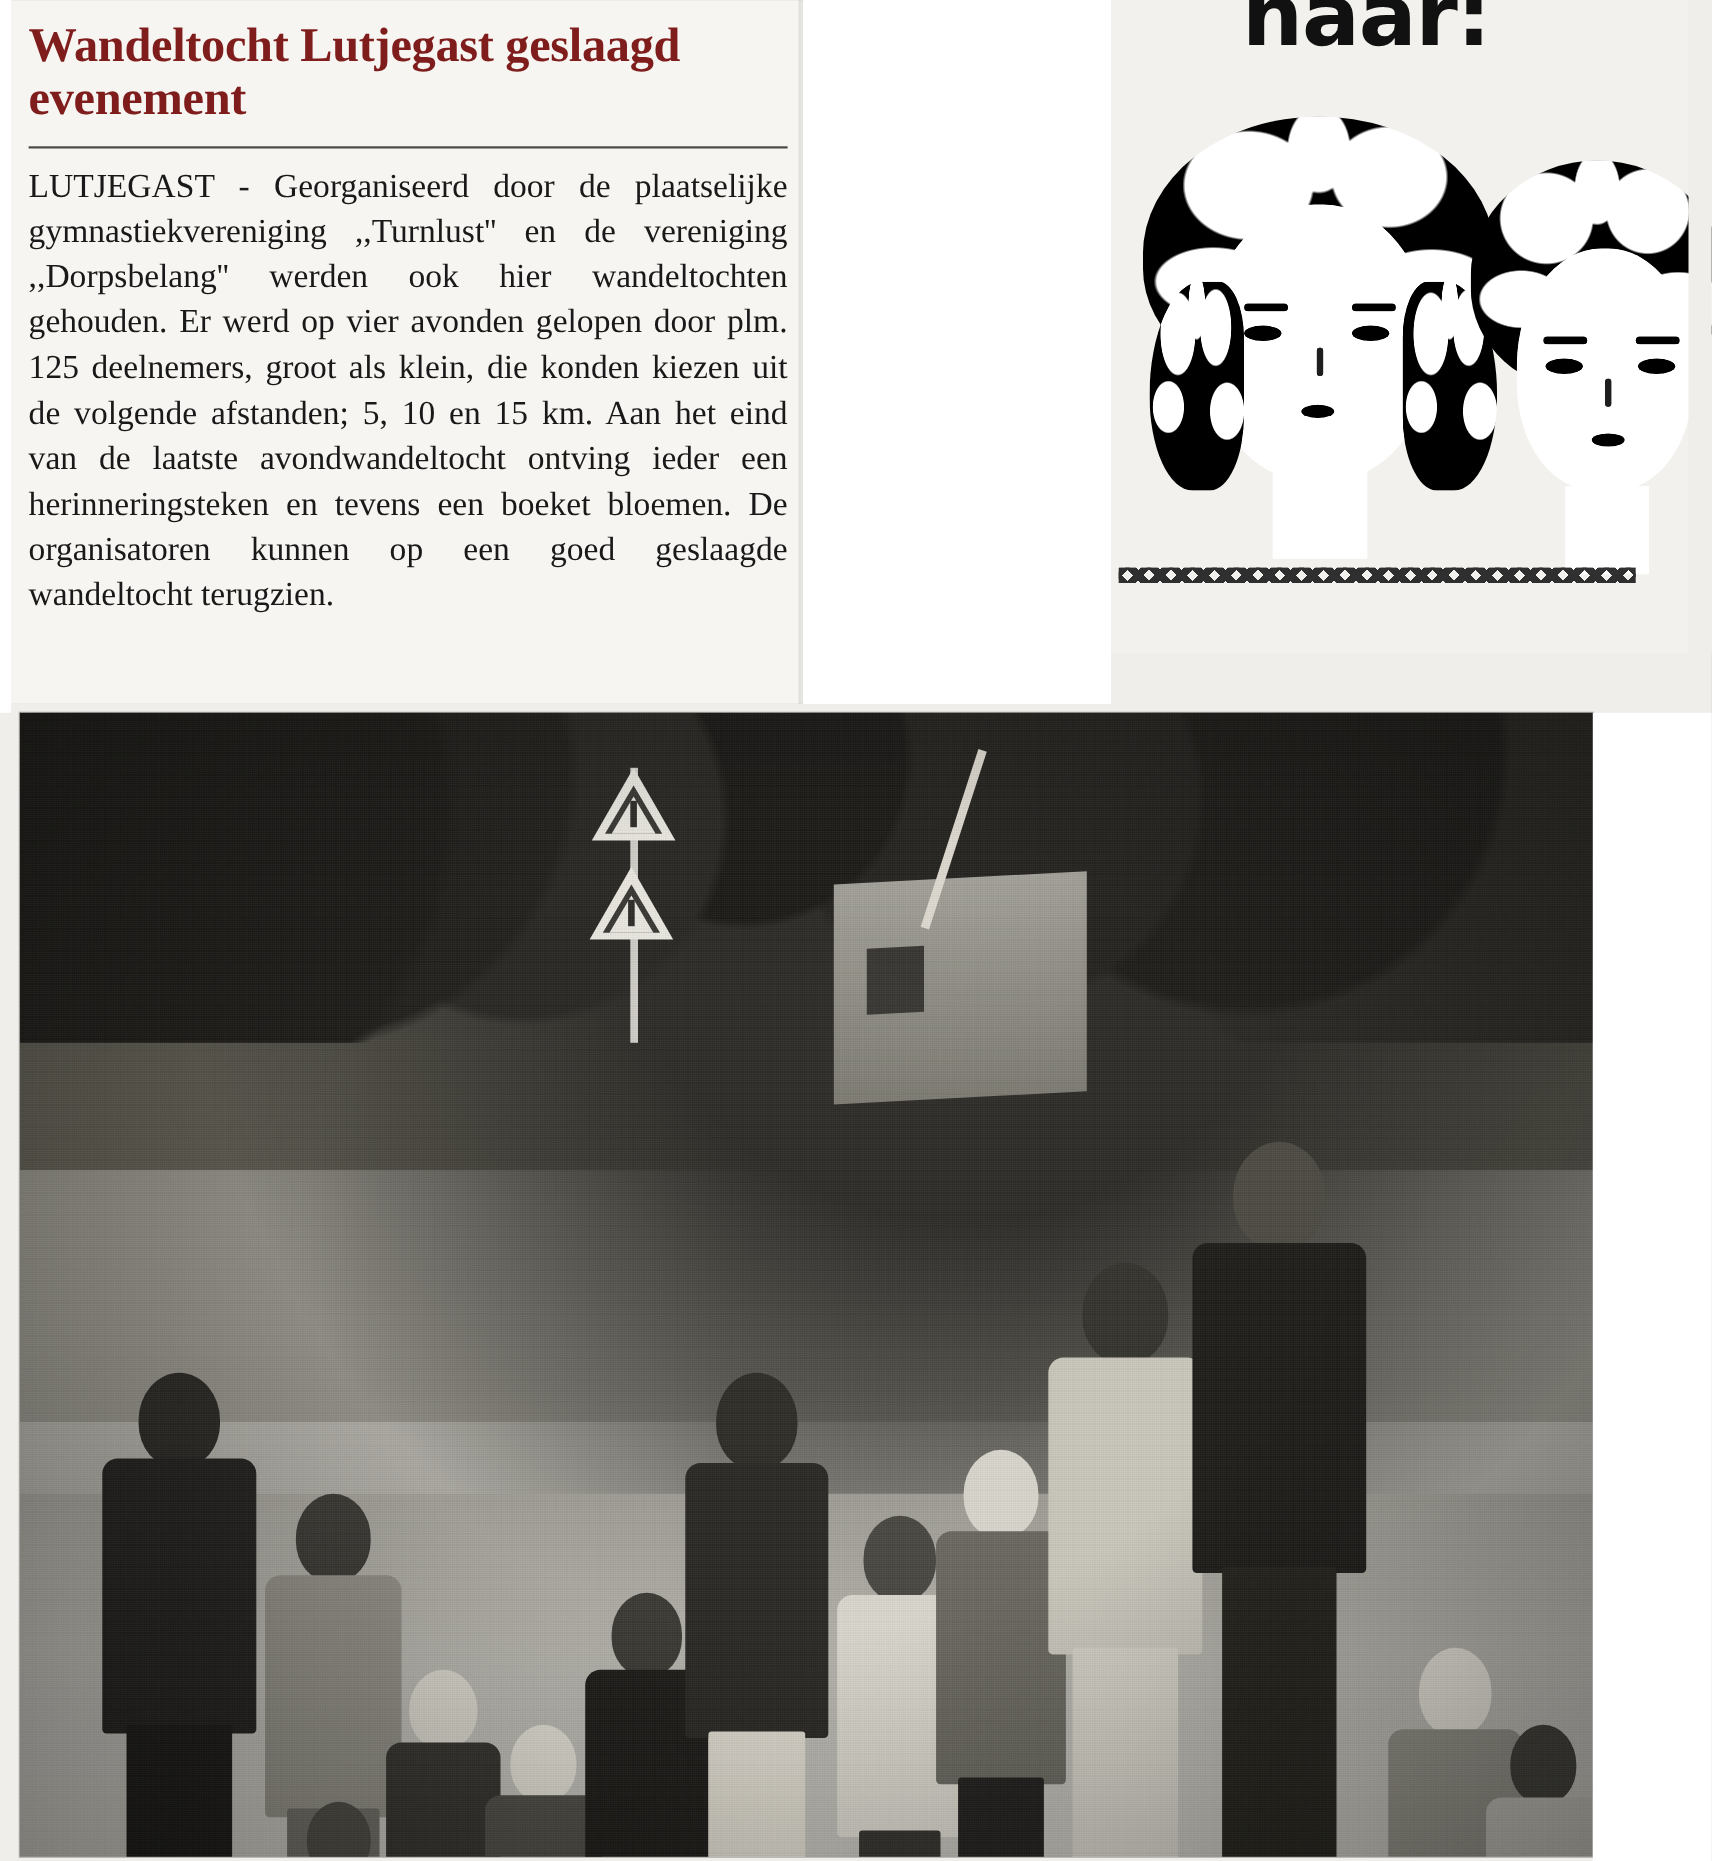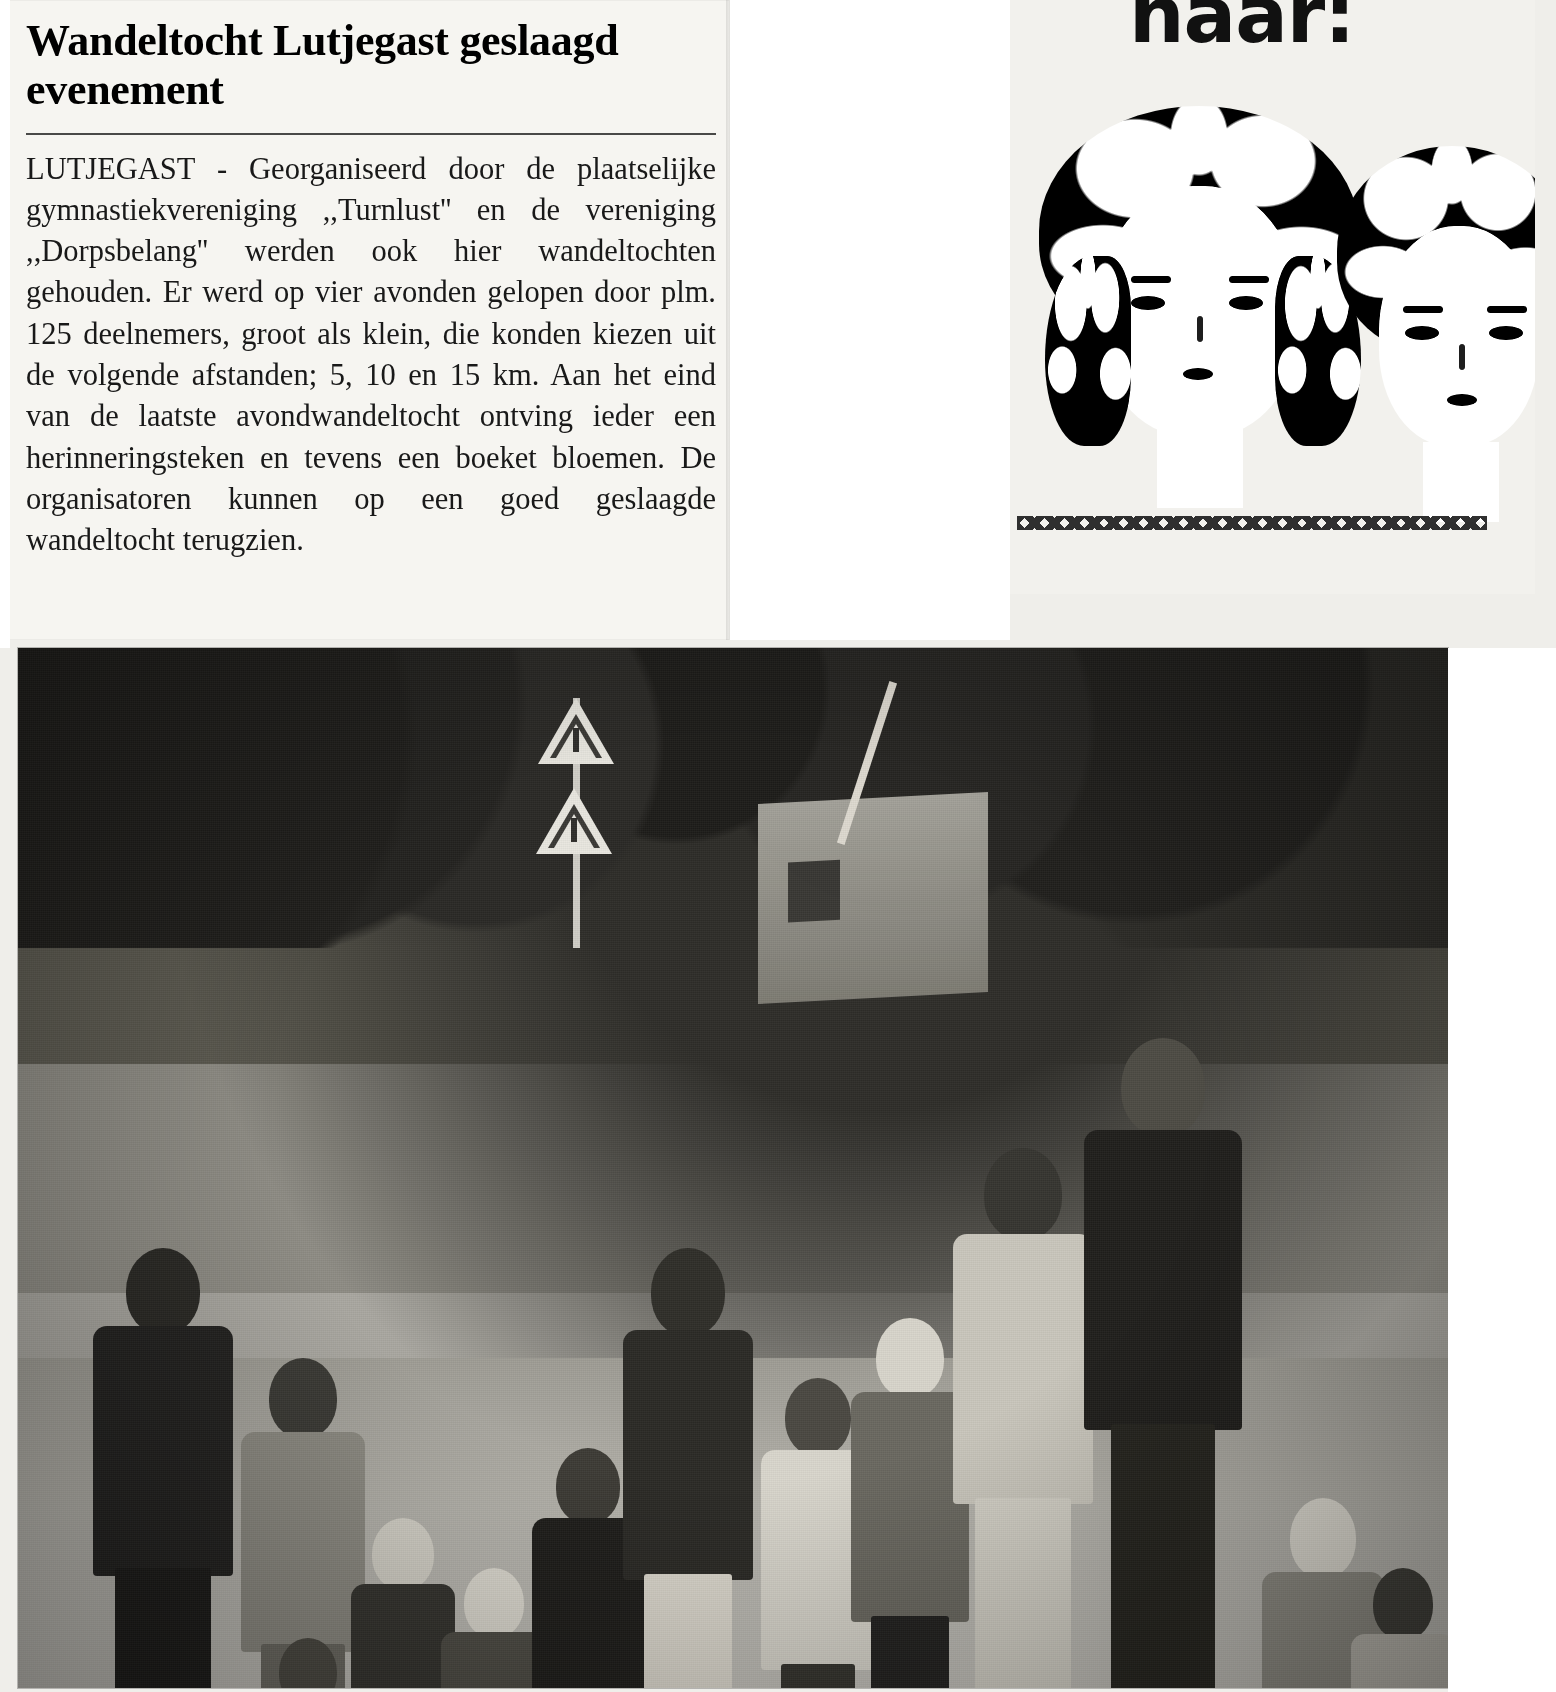"Wandeltocht Lutjegast geslaagd evenement" .headline { color: #000000 -> #7f1d1d }
